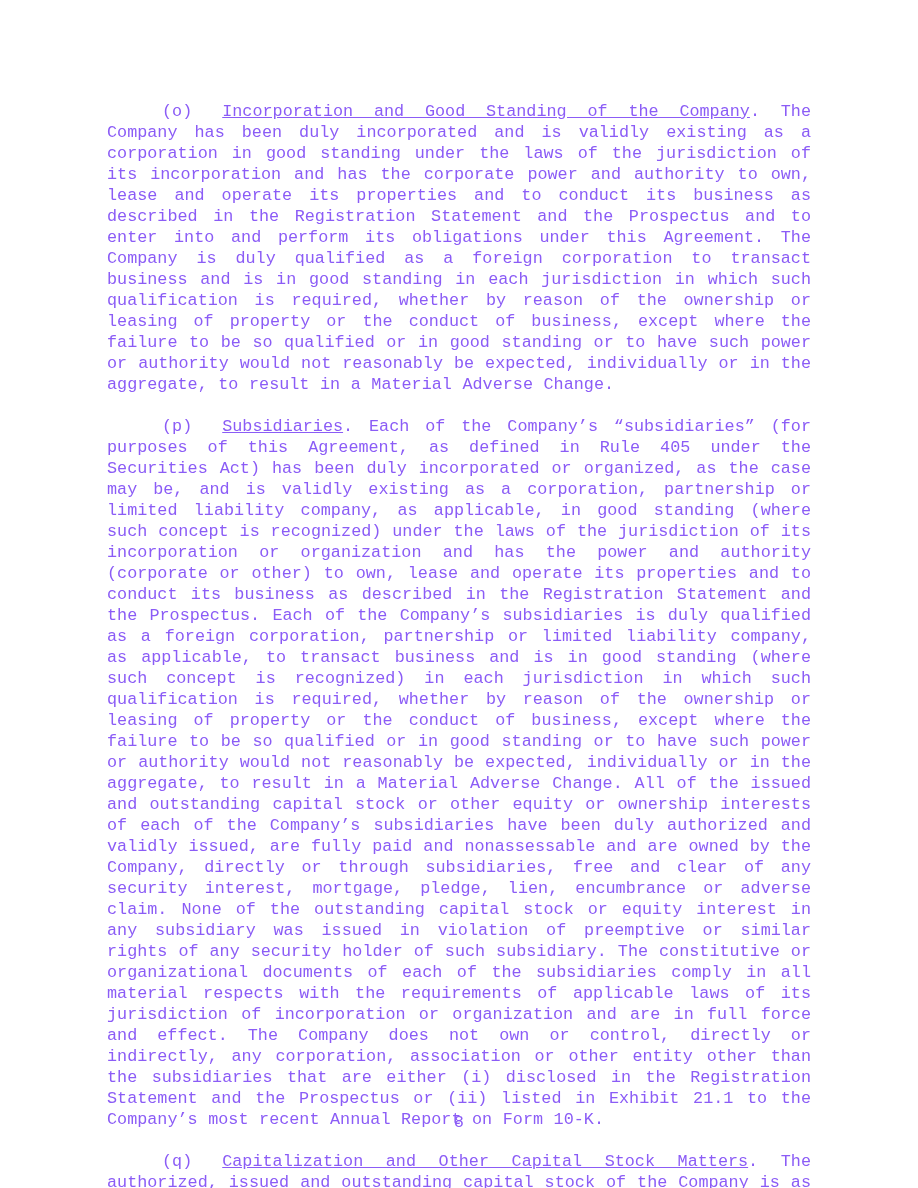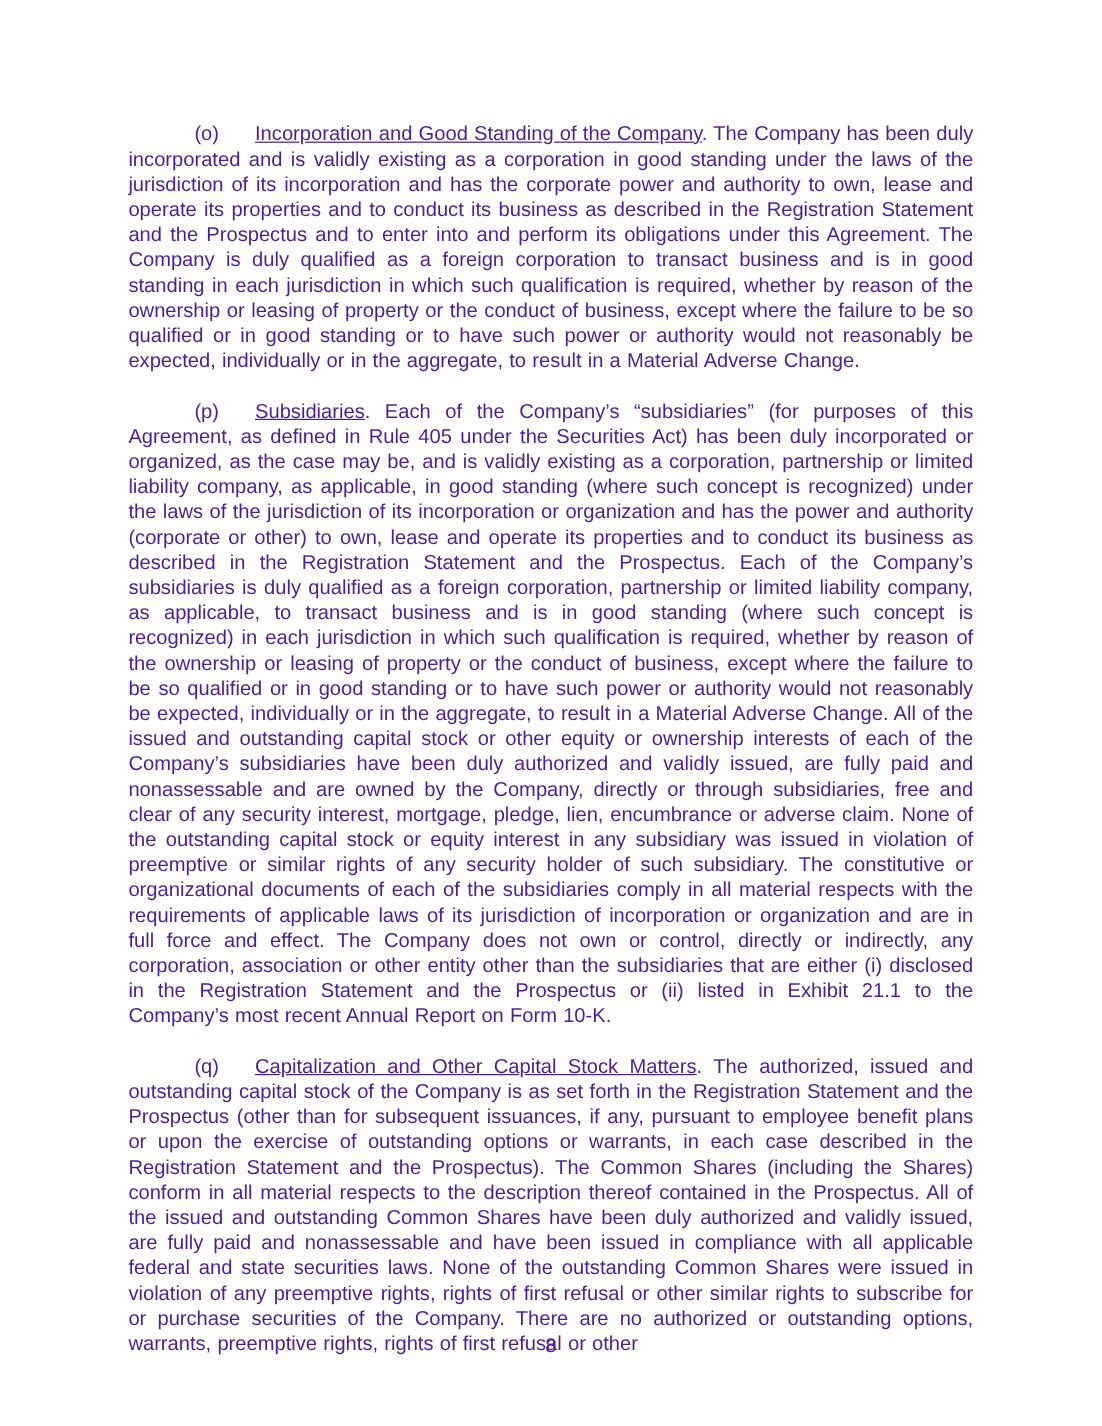"(o) Incorporation and Good Standing" .page { color: #4c1d95 -> #8b5cf6; font-family: Liberation Sans, sans-serif -> Liberation Mono, monospace }
